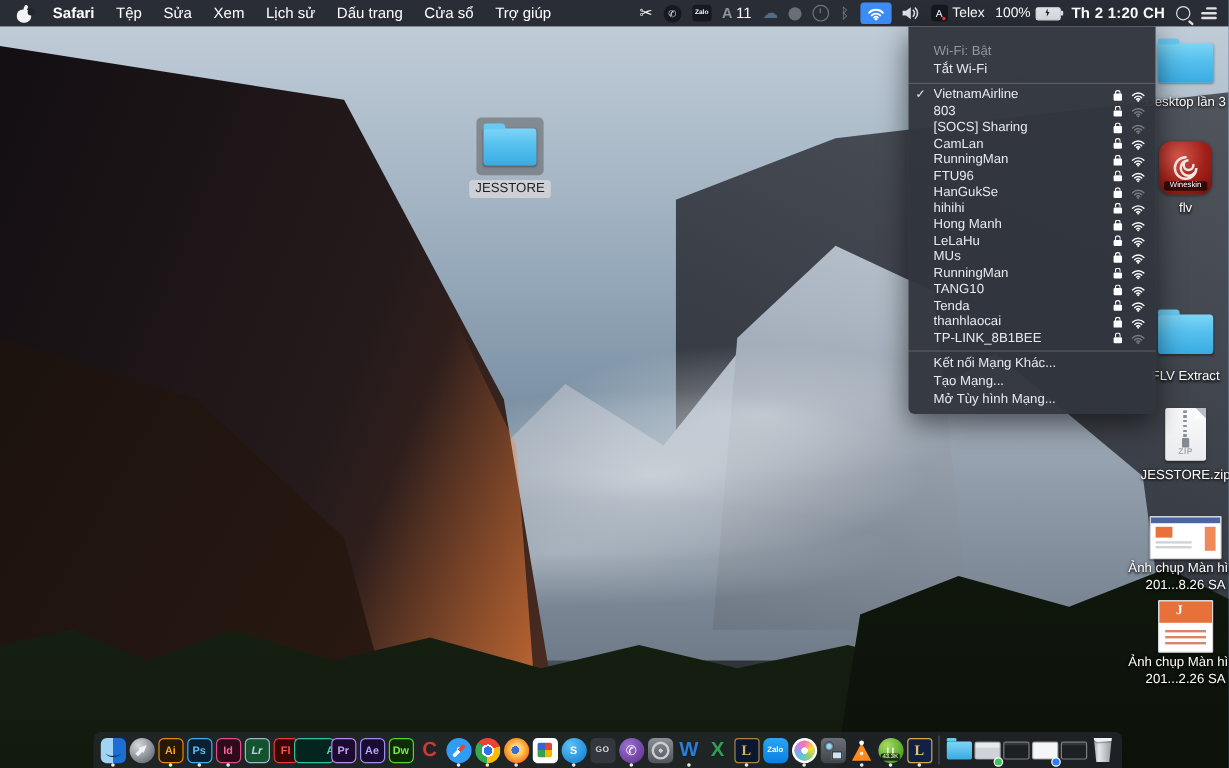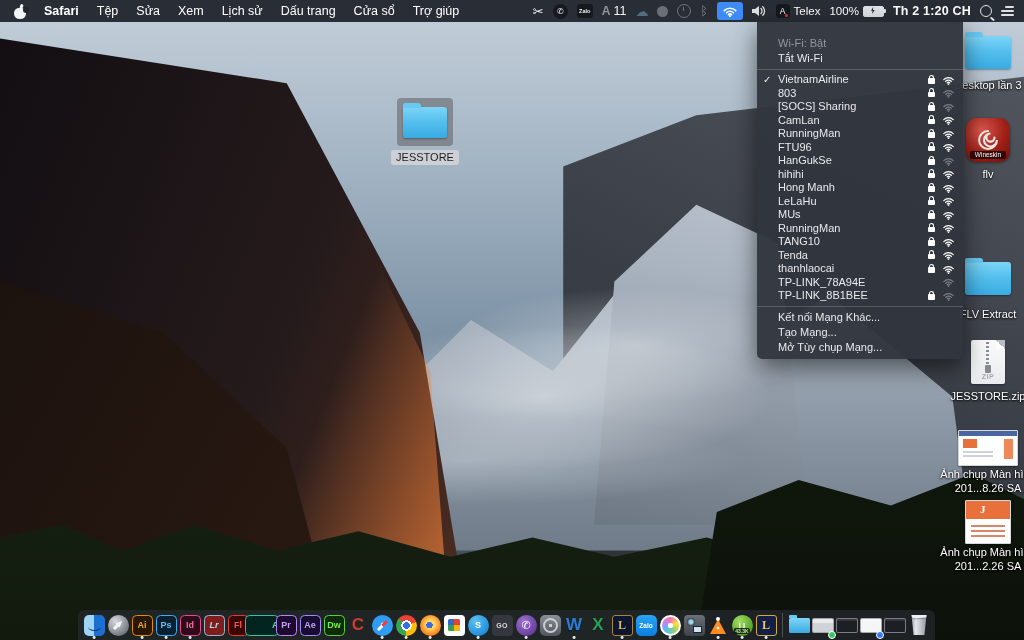"TP-LINK_78A94E" div.net-row { html: <div> <span>TP-LINK_78A94E</span> <span></span> <span> <svg> <g> <path></path> <path></path> <path></path> </g> <circle></circle> </svg> </span> </div> -> none }
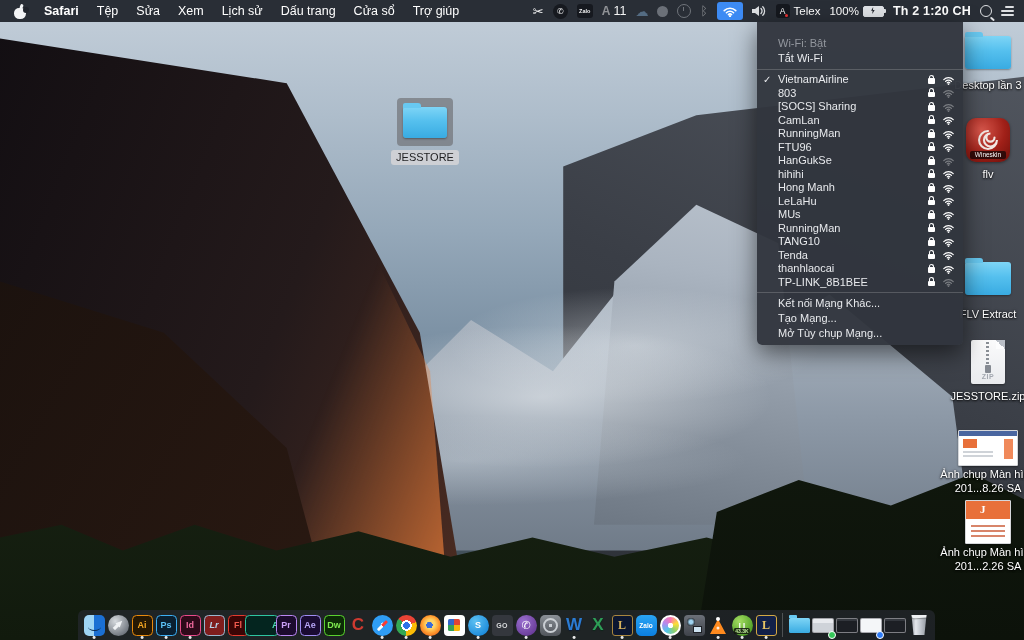"Mở Tùy chụp Mạng..." div.wm-item { text: chụp -> hình }
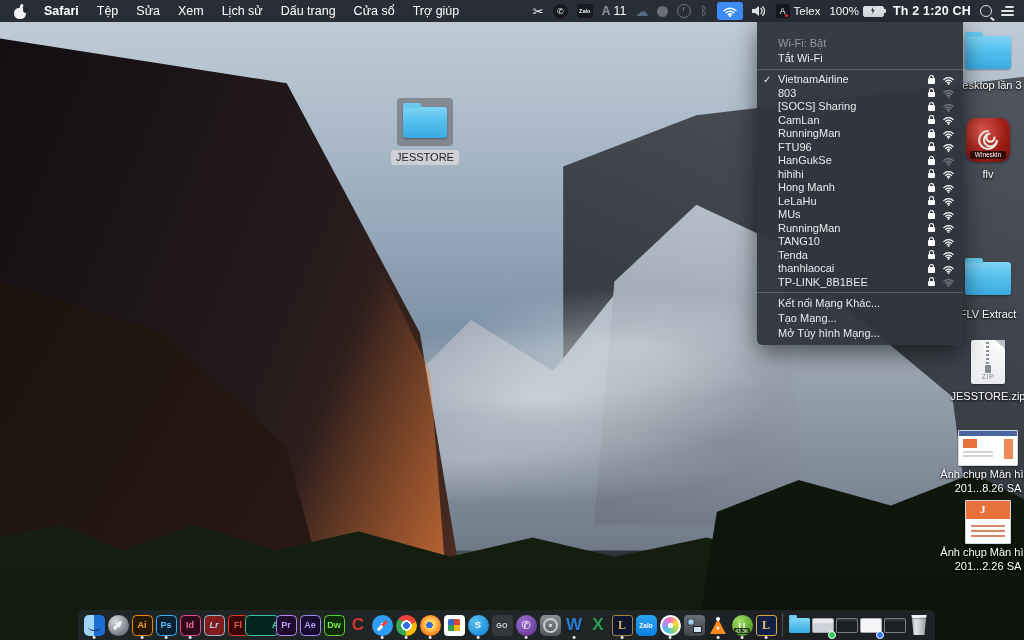"Lr" div.tile { background: #7f1d1d -> #14532d }
